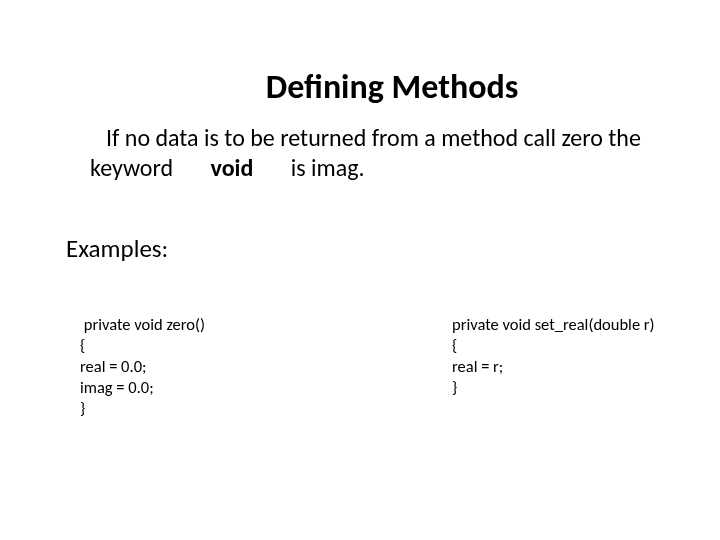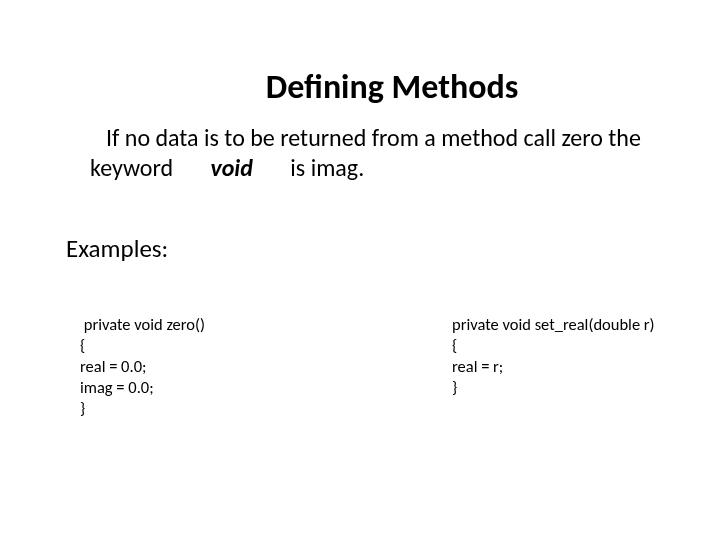"void" .description .bold { font-style: italic -> none }
